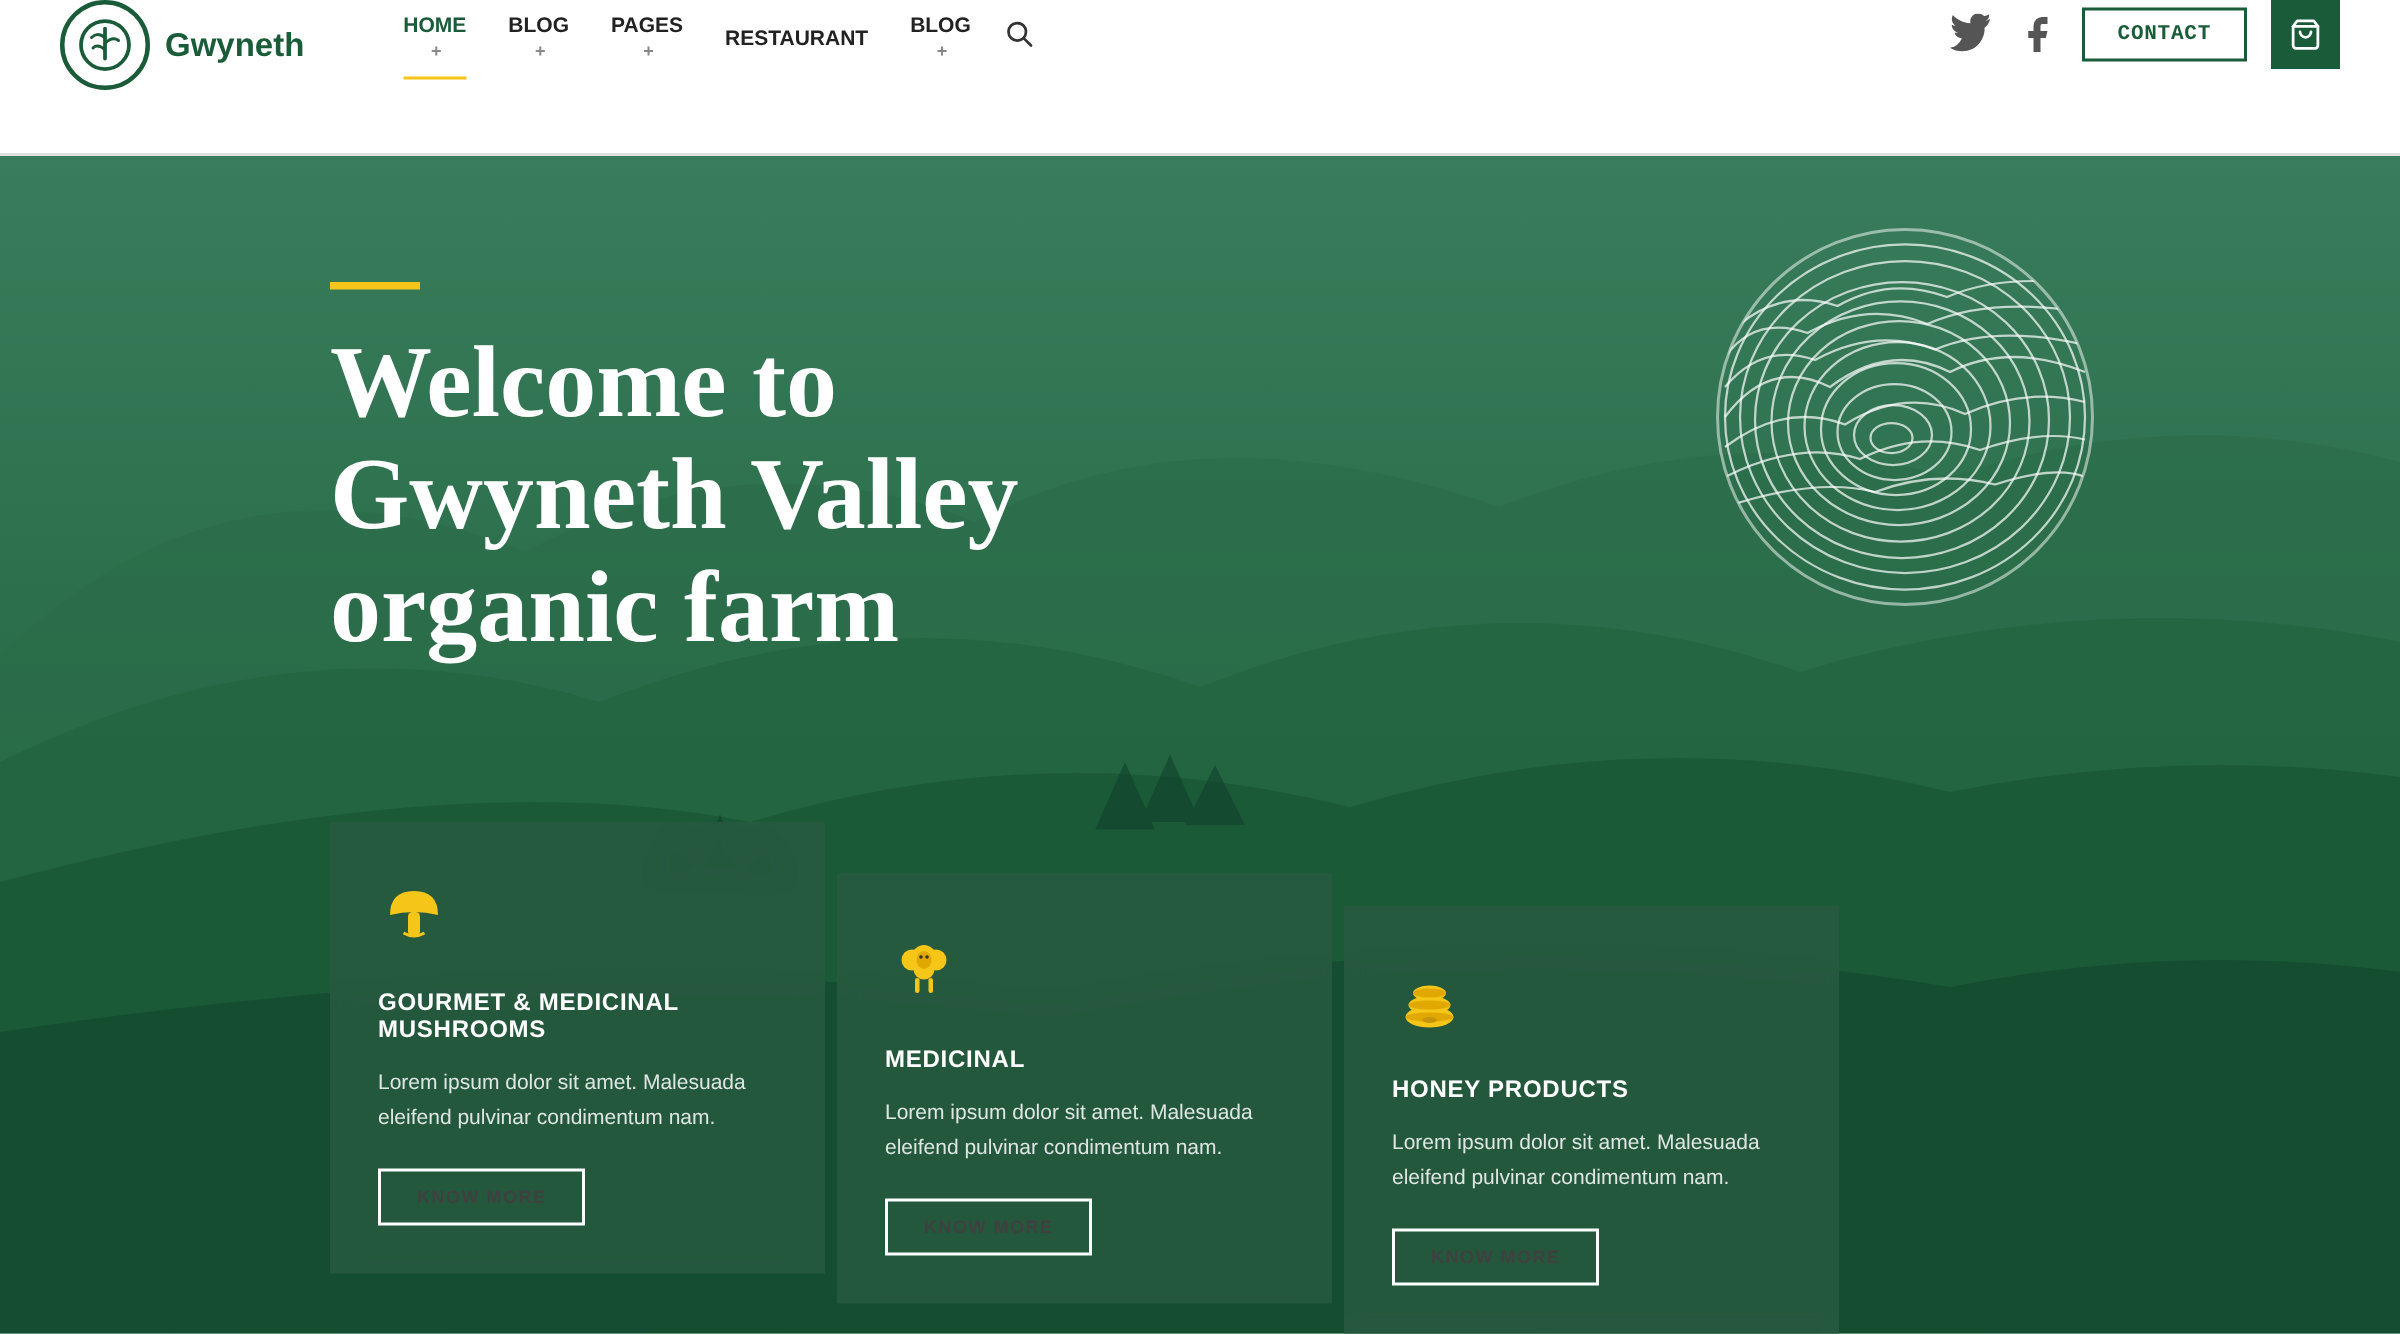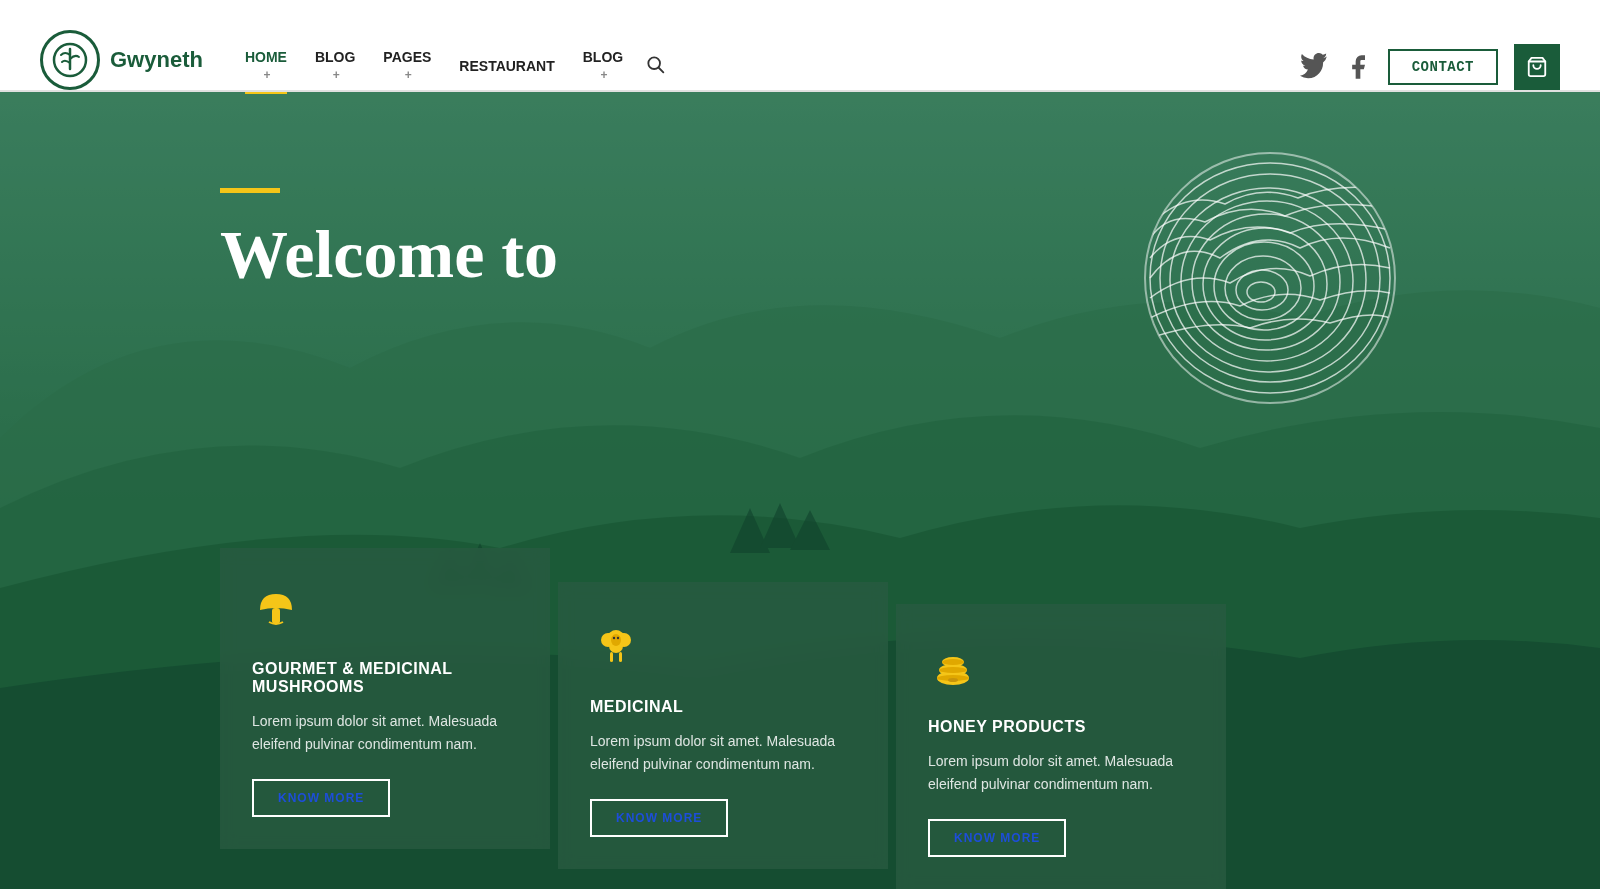"Gwyneth" .top-bar { align-items: flex-end -> flex-start; gap: none -> 24px; height: 92px -> 104px }
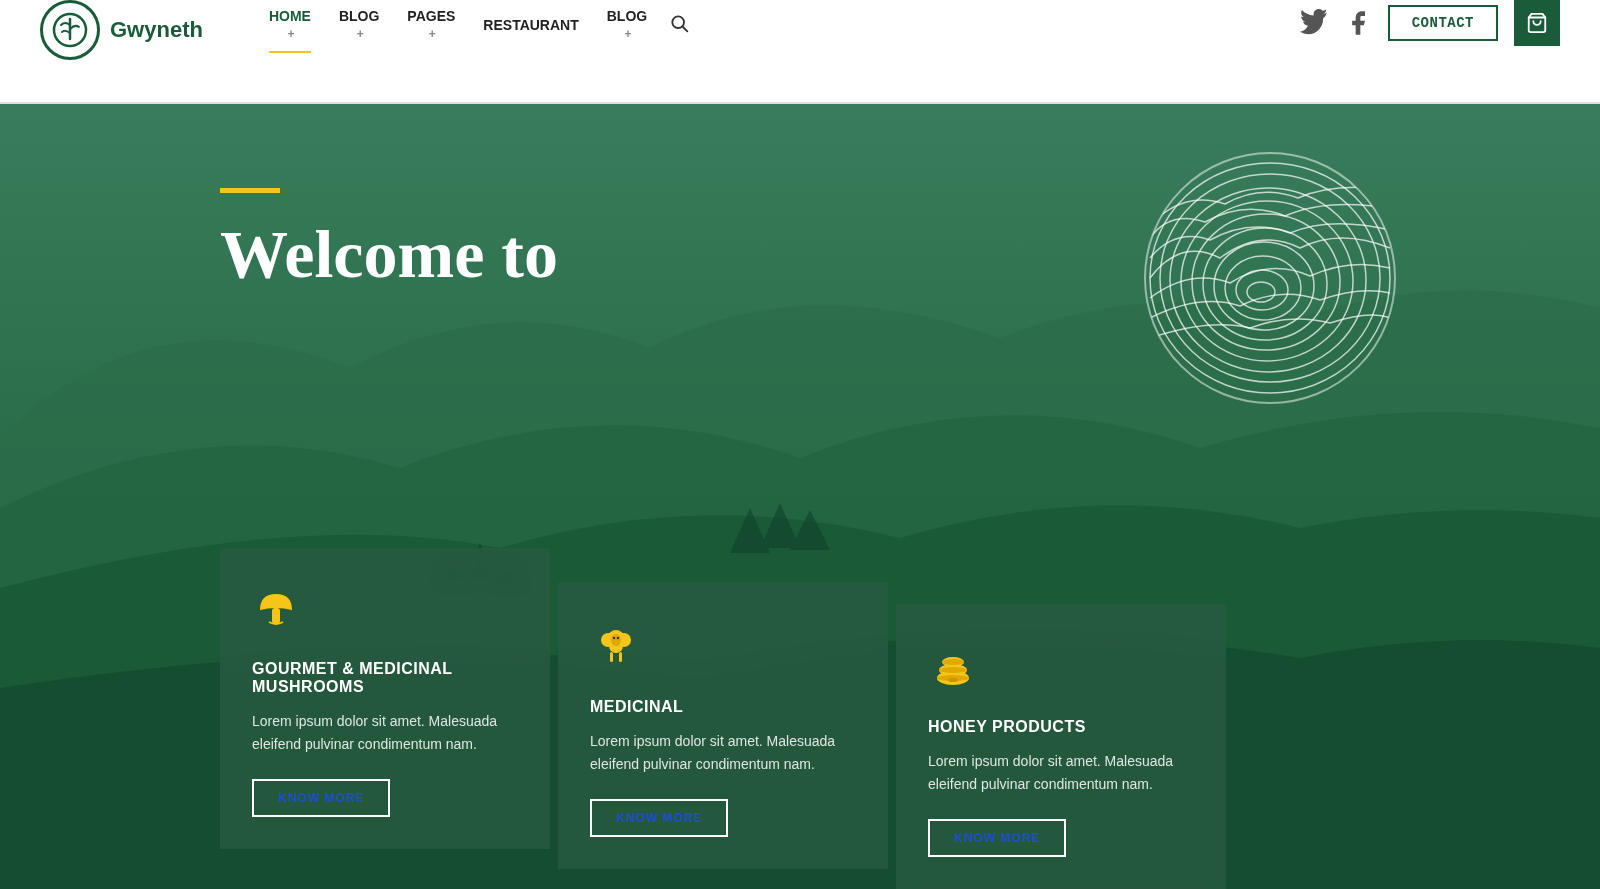"Gwyneth Valley" span { html: none -> <span>Gwyneth Valley</span> }
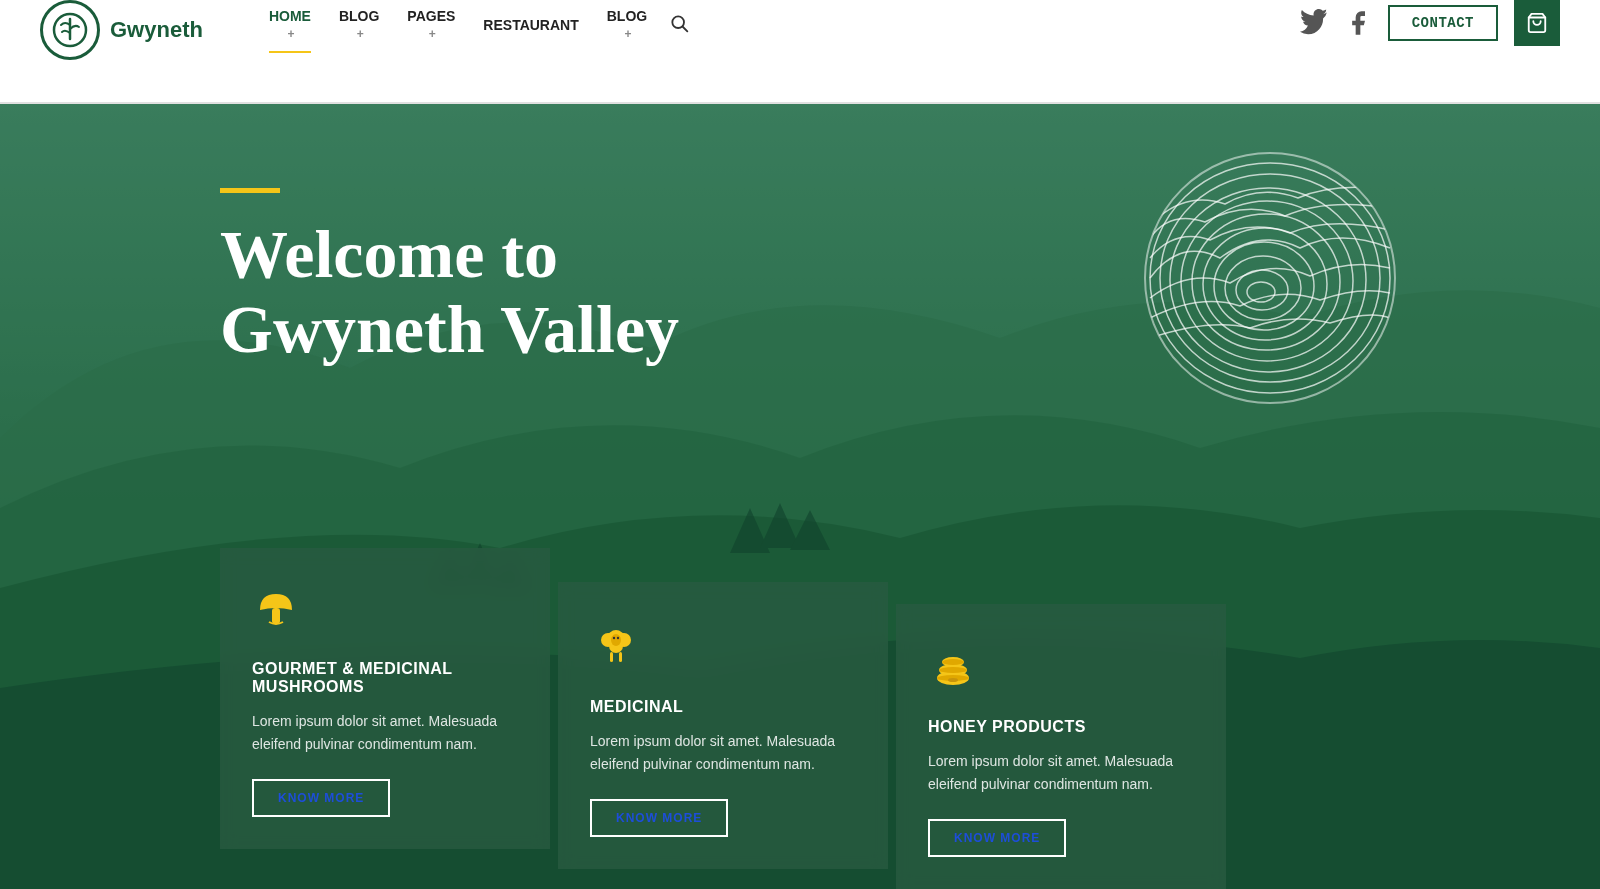"organic farm" span { html: none -> <span>organic farm</span> }
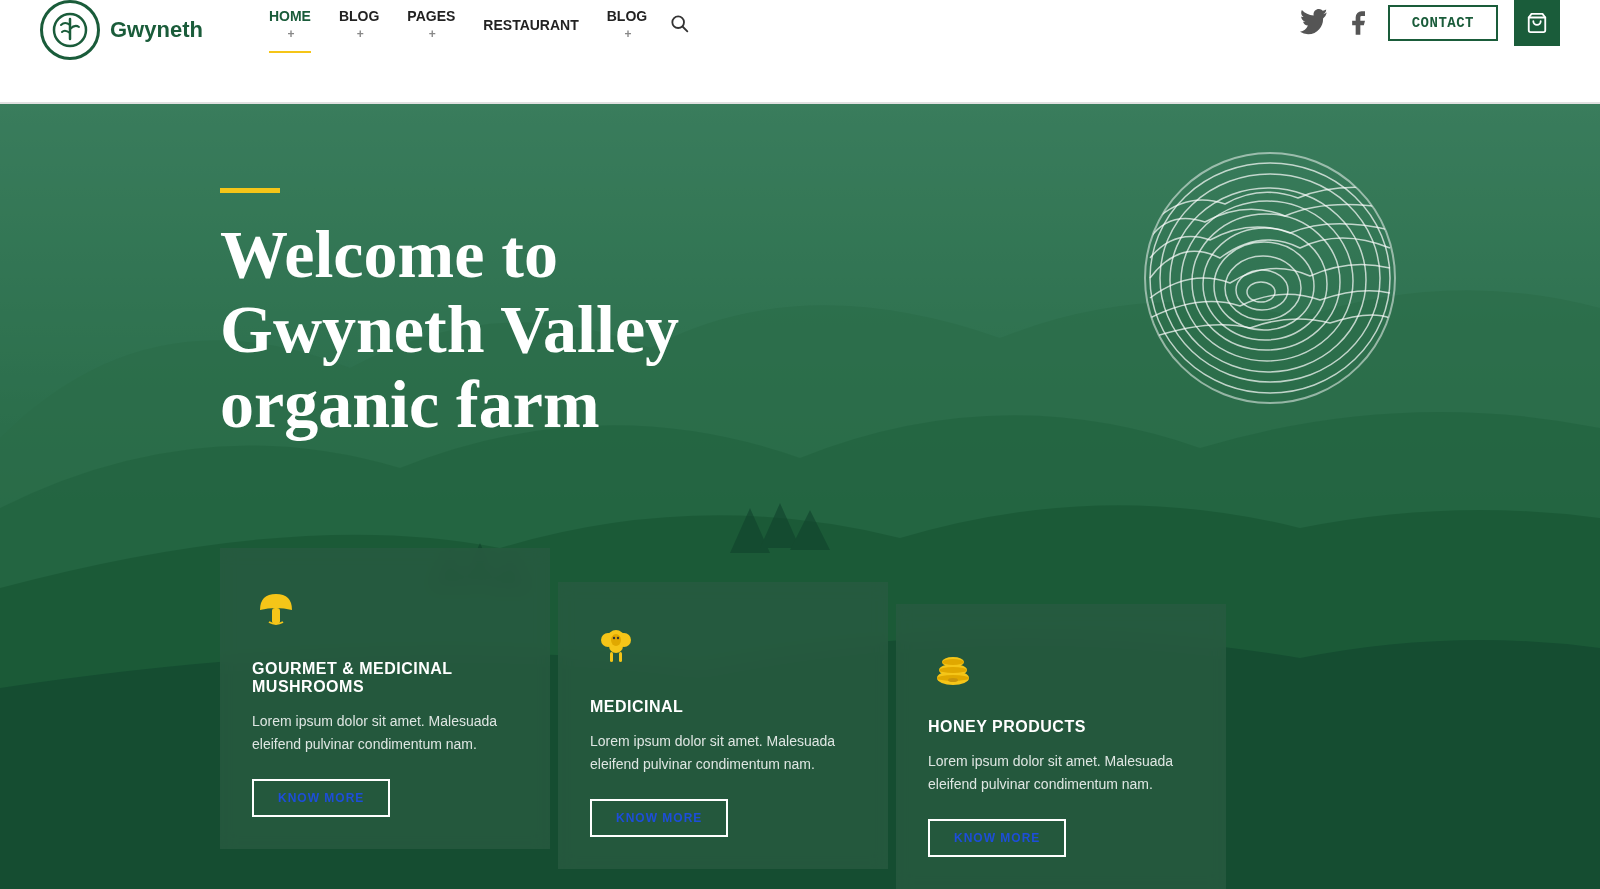"KNOW MORE" .know-more-btn { color: #1d4ed8 -> #404040 }
